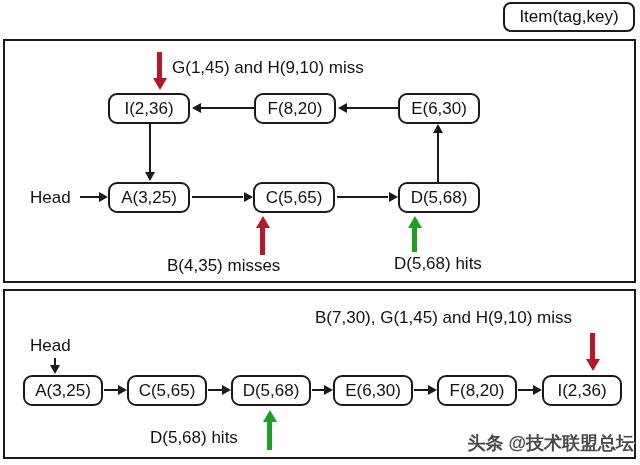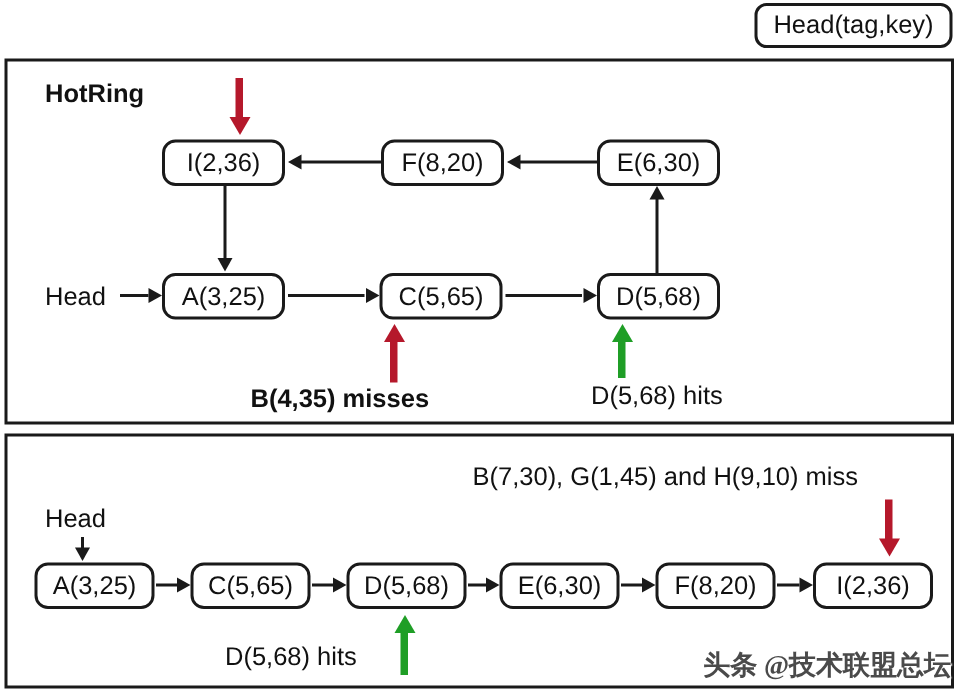"Head(tag,key)" span { text: Head -> Item }
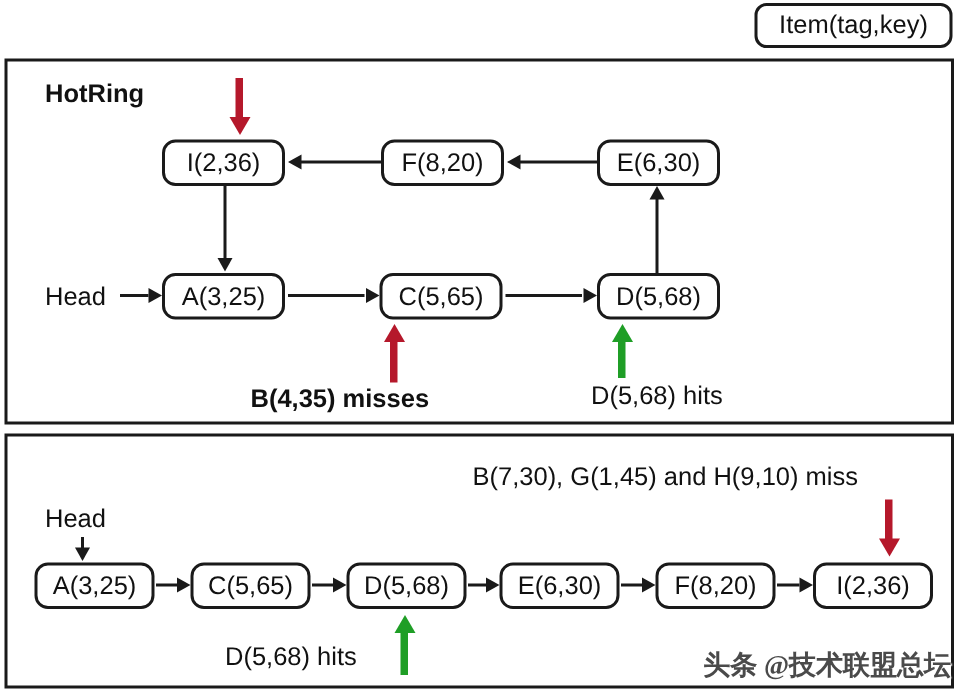"HotRing" div.txt { html: <div>HotRing</div> -> none }
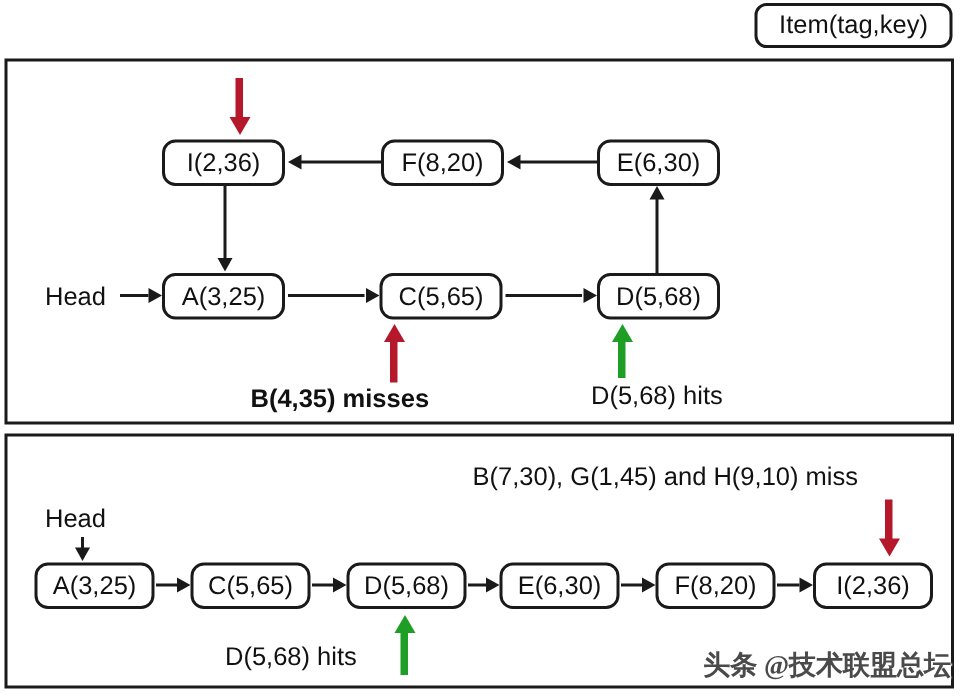"G(1,45) and H(9,10) miss" div.txt { html: none -> <div>G(1,45) and H(9,10) miss</div> }
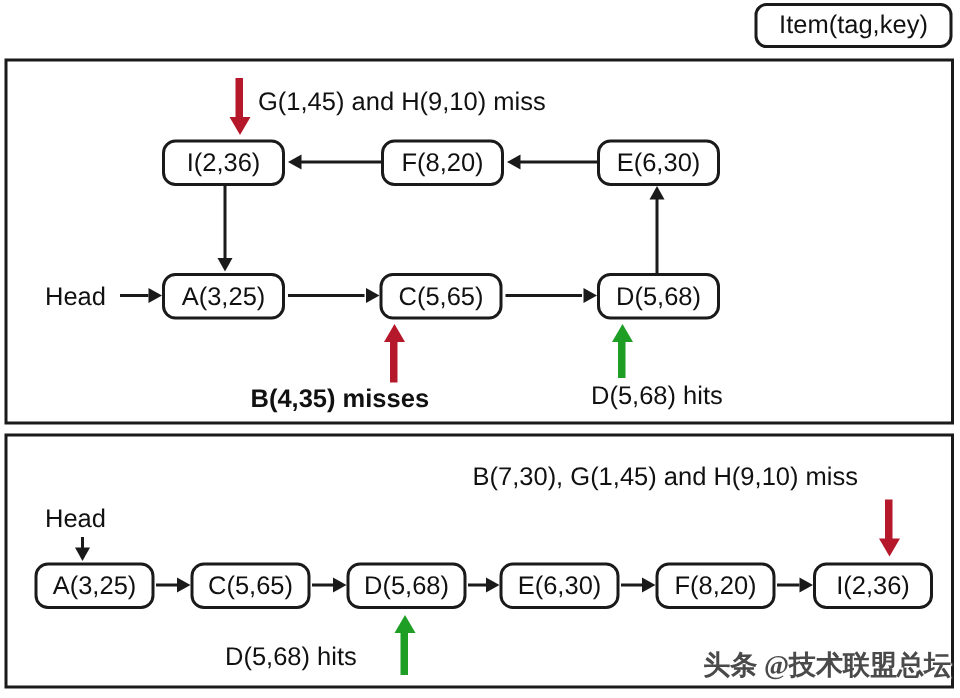"B(4,35) misses" div.txt { font-weight: bold -> none }
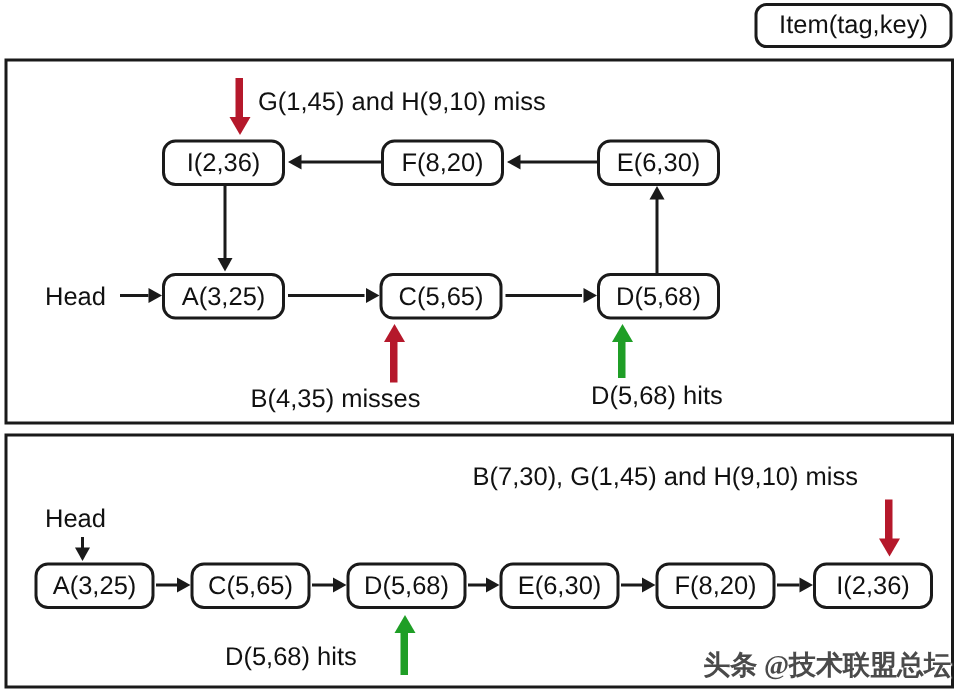"头条 @技术联盟总坛" div.watermark { font-family: Liberation Serif, serif -> none }
